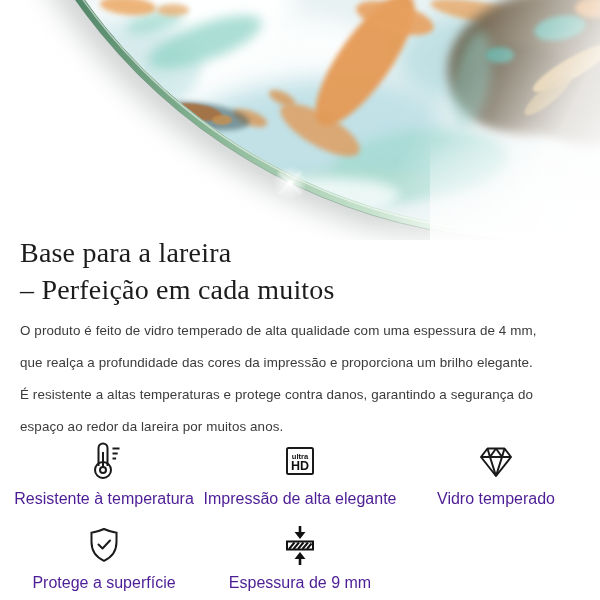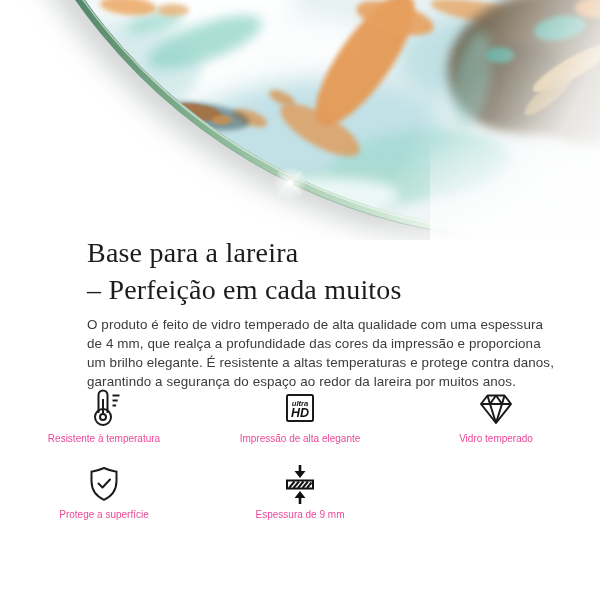"Base para a lareira" .content { margin-left: 42px -> none; padding: 0 45px -> 0 20px }
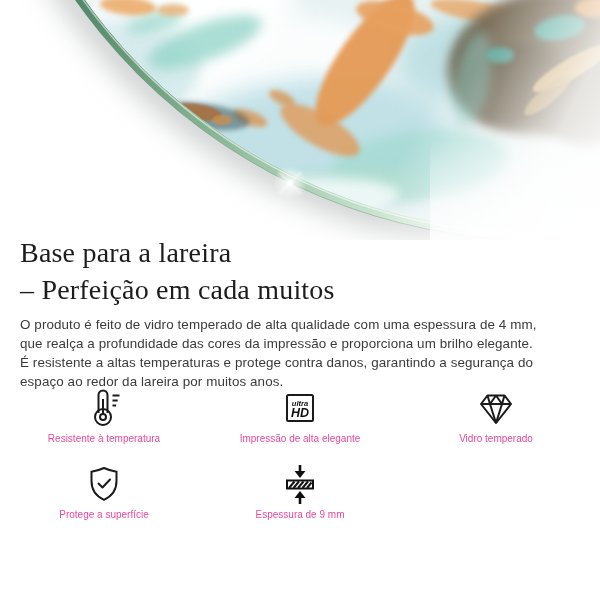"O produto é feito de" .desc { line-height: 19px -> 32px }
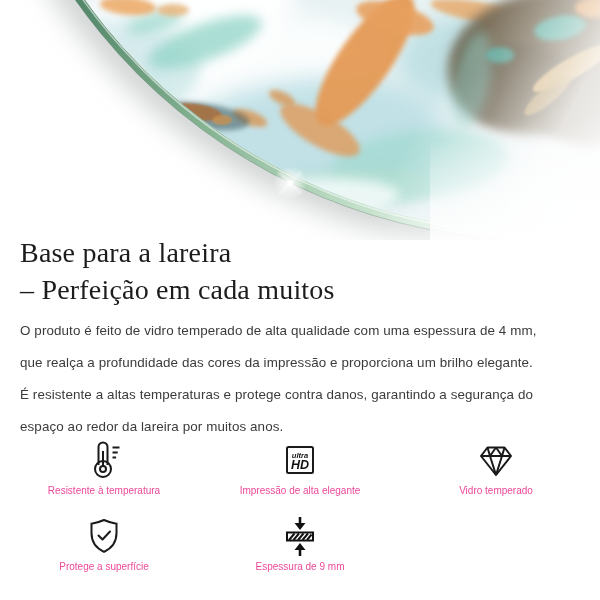"ultra" .feature .icon-box { align-items: center -> flex-end; font-style: italic -> none }
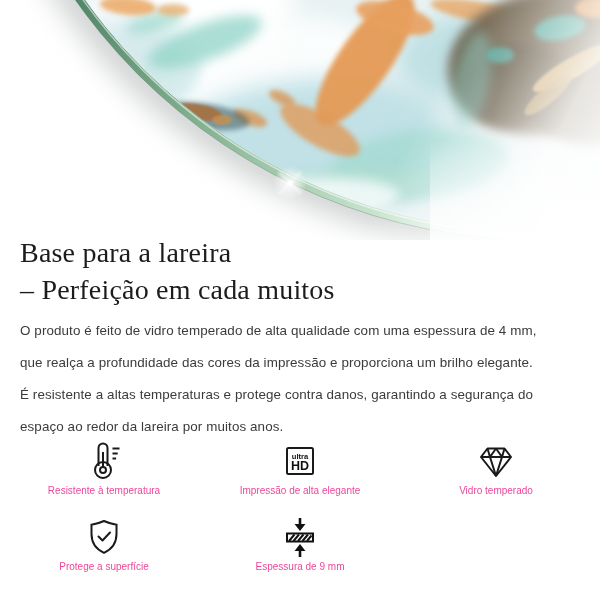"Resistente à temperatura" .feature .label { color: #ec4899 -> #4c1d95; font-size: 10px -> 16px; margin-top: none -> 8px }
